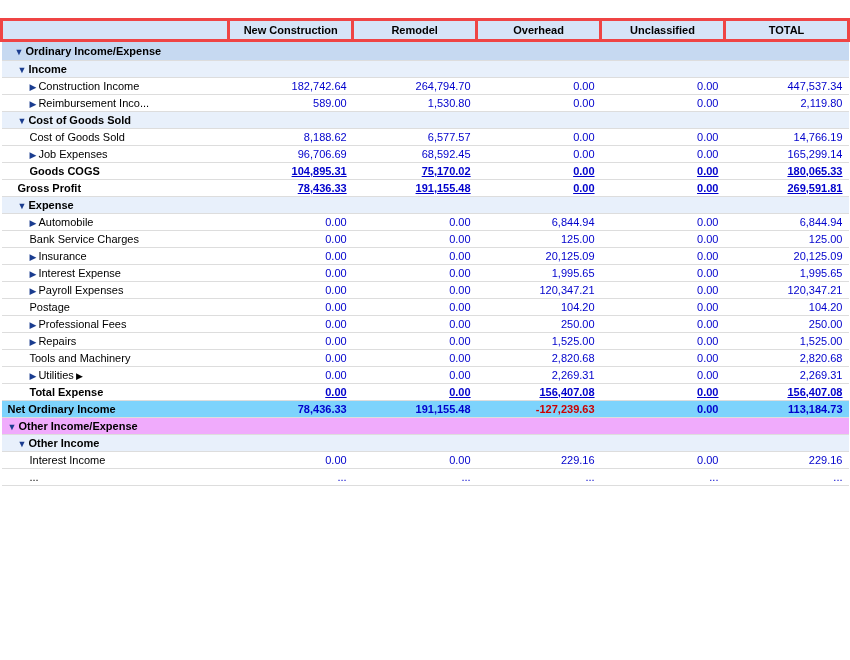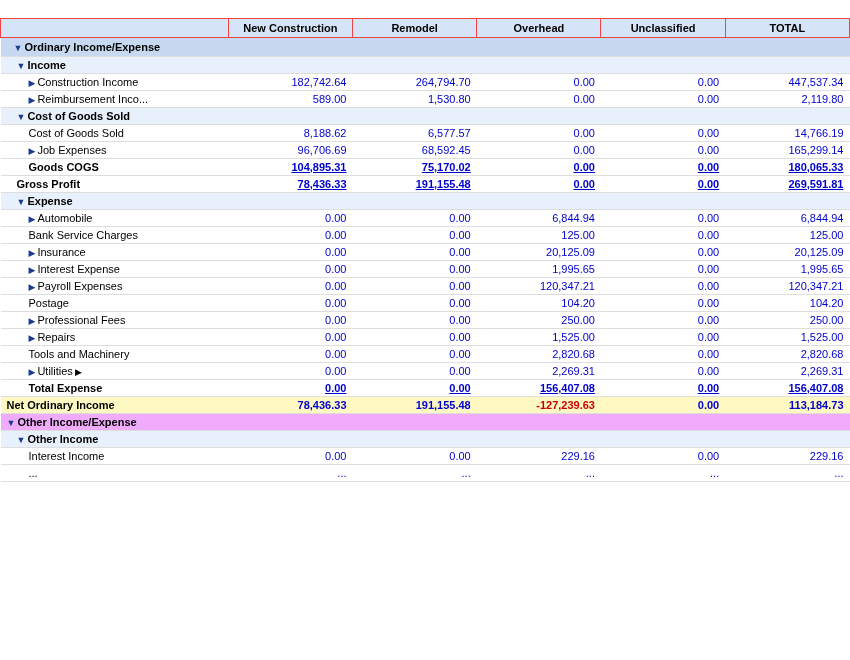"New Construction" thead th { border: 1px solid #ef4444 -> 3px solid #ef4444 }
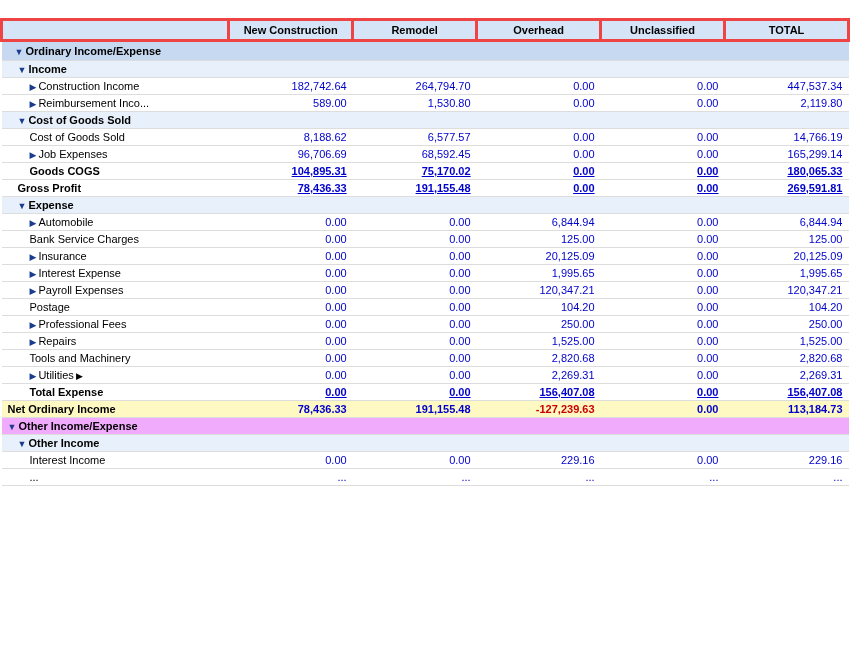"Net Ordinary Income" .row-net td { background: #fef9c3 -> #7dd3fc }
